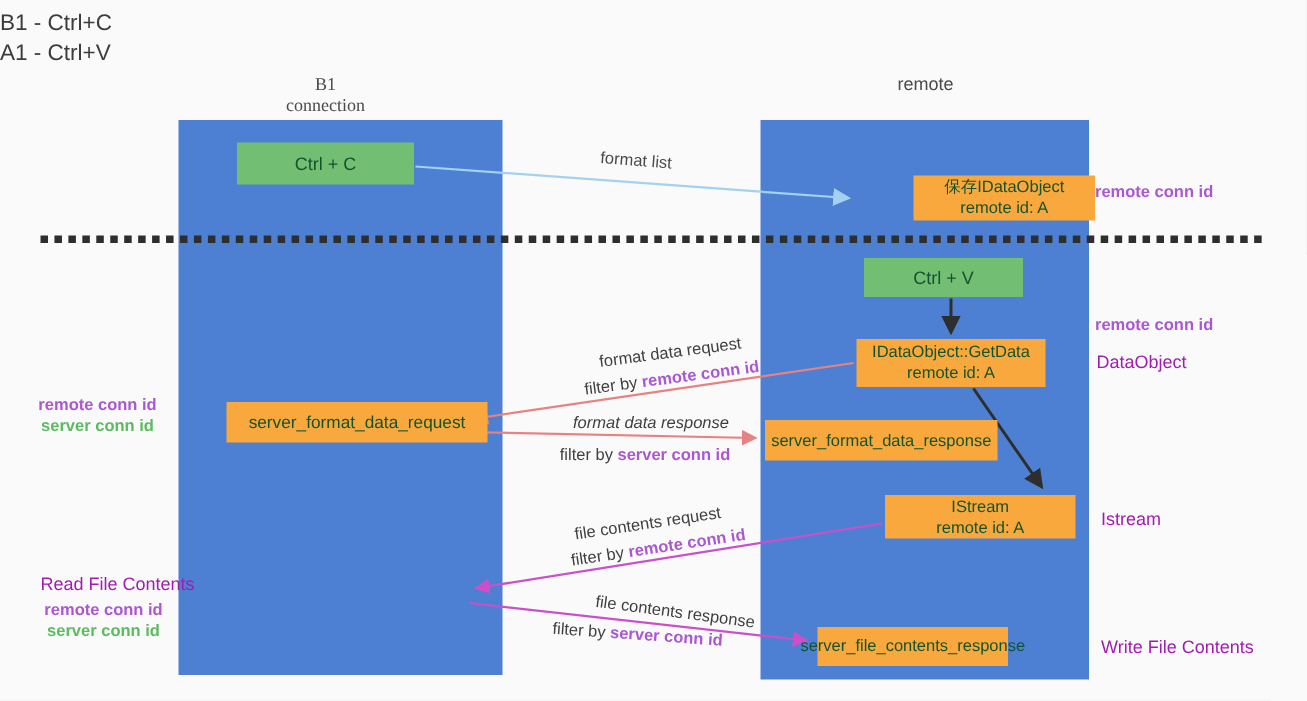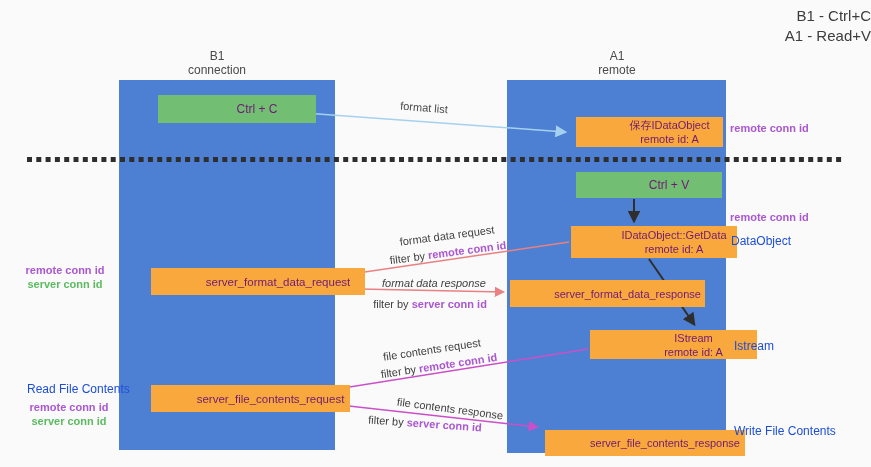"B1 - Ctrl+C" .title { text-align: right -> left }
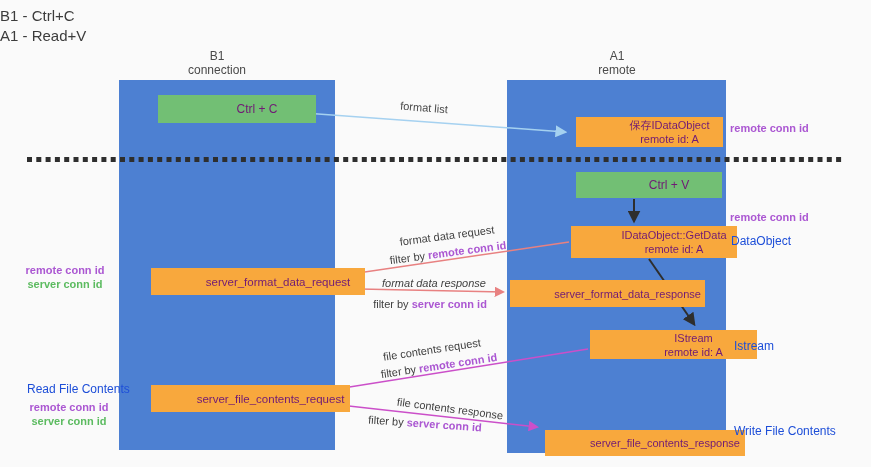"A1 - Read+V" div { text: Read+V -> Ctrl+V }
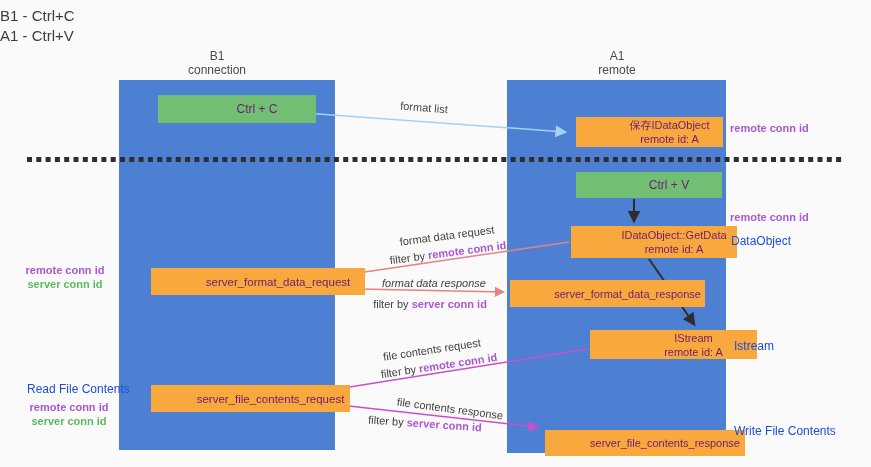"B1" div.abs { font-family: none -> Liberation Serif, serif }
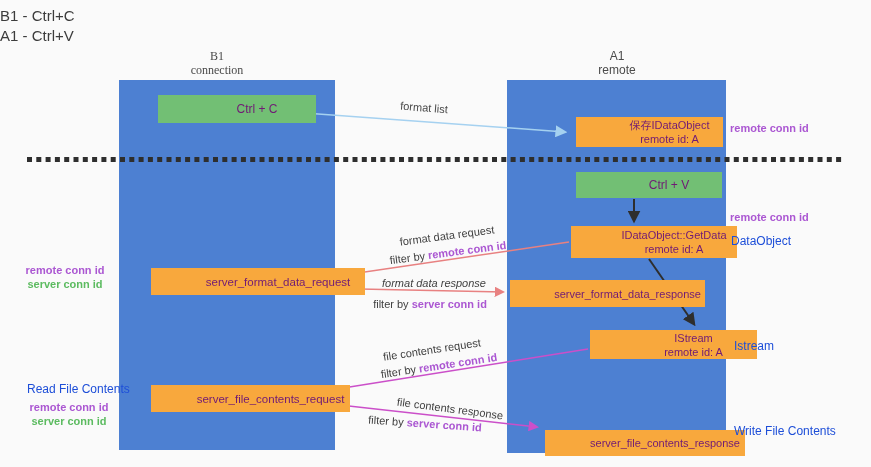"A1" div { html: <div>A1</div> -> none }
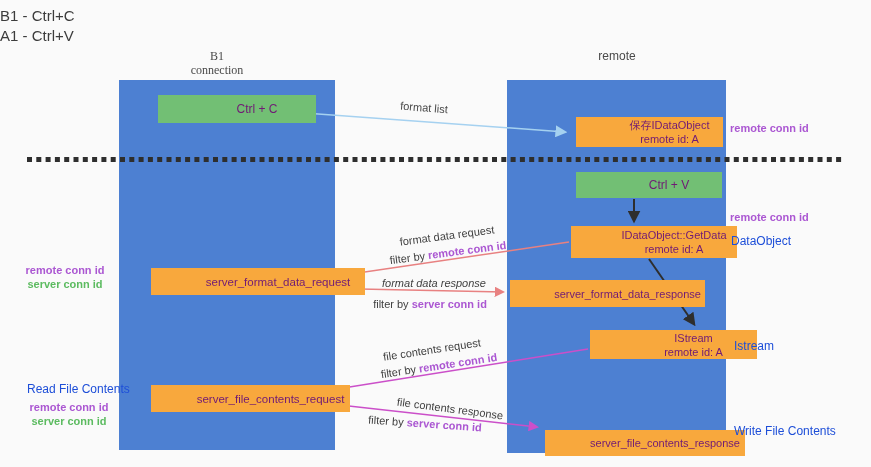"Ctrl + C" .box { color: #701a75 -> #14532d; padding-left: 40px -> none }
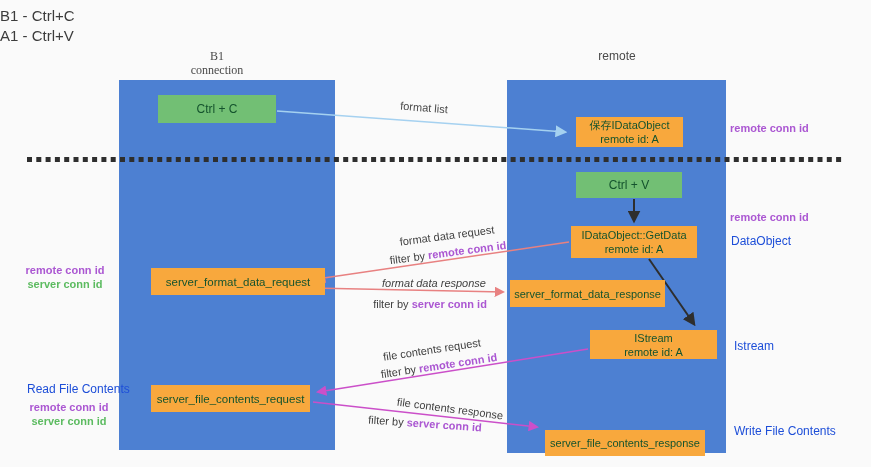"保存IDataObject" div.abs { left: 576px -> 609px; width: 107px -> 121px }
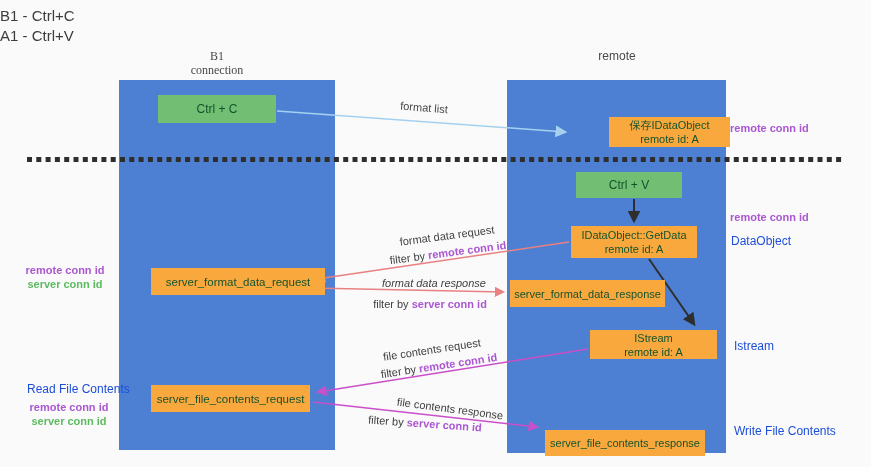"DataObject" .side-label { color: #1d4ed8 -> #a21caf }
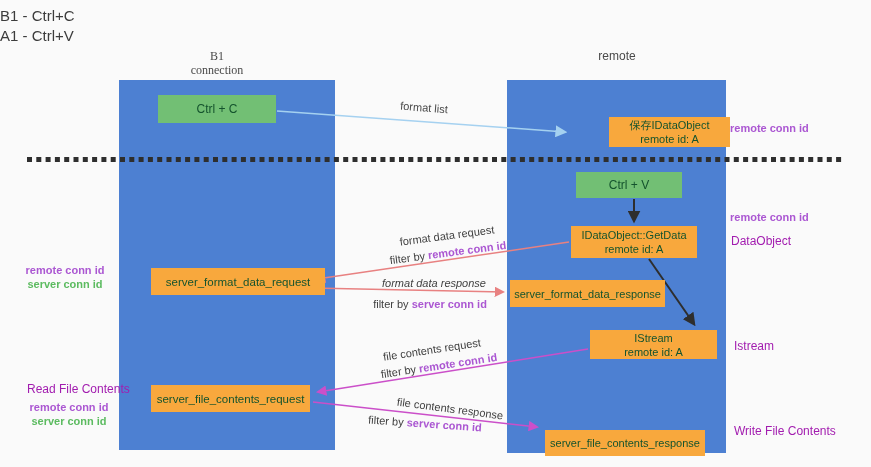"server_file_contents_request" div.abs { html: <div> <span>server_file_contents_request</span> </div> -> none }
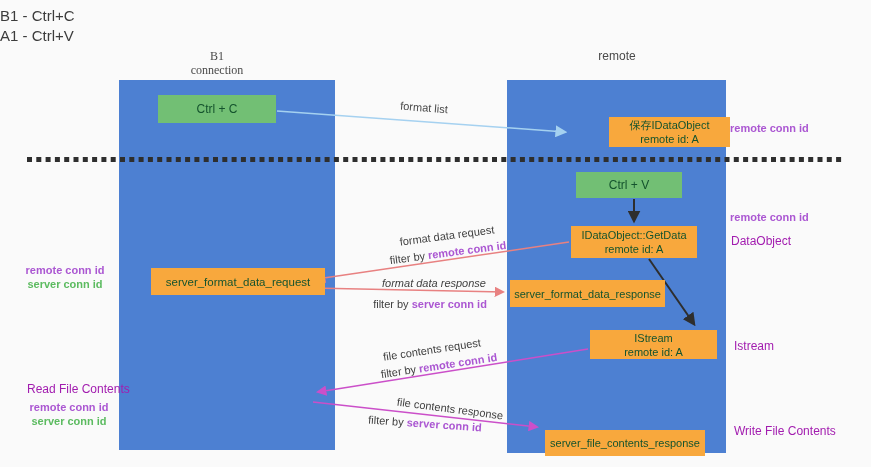"server_file_contents_response" div.abs { top: 430px -> 418px; width: 160px -> 127px }
